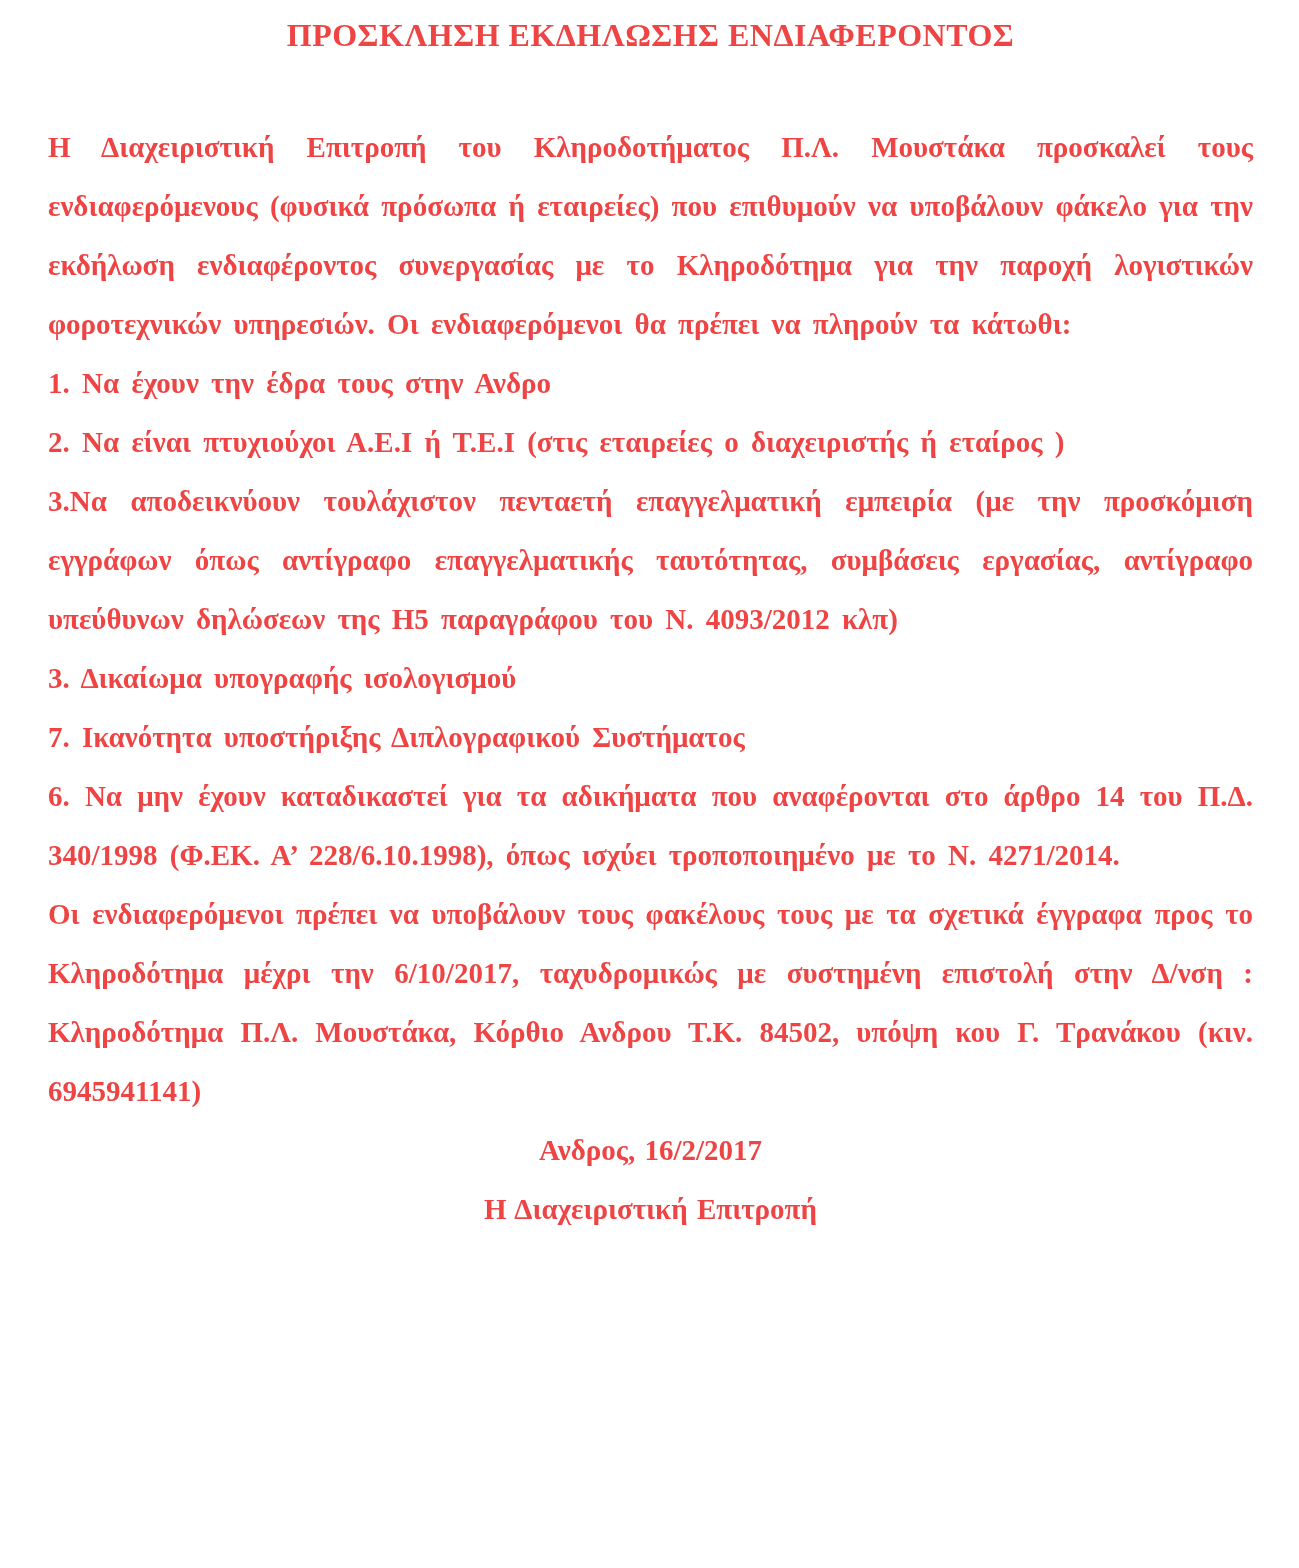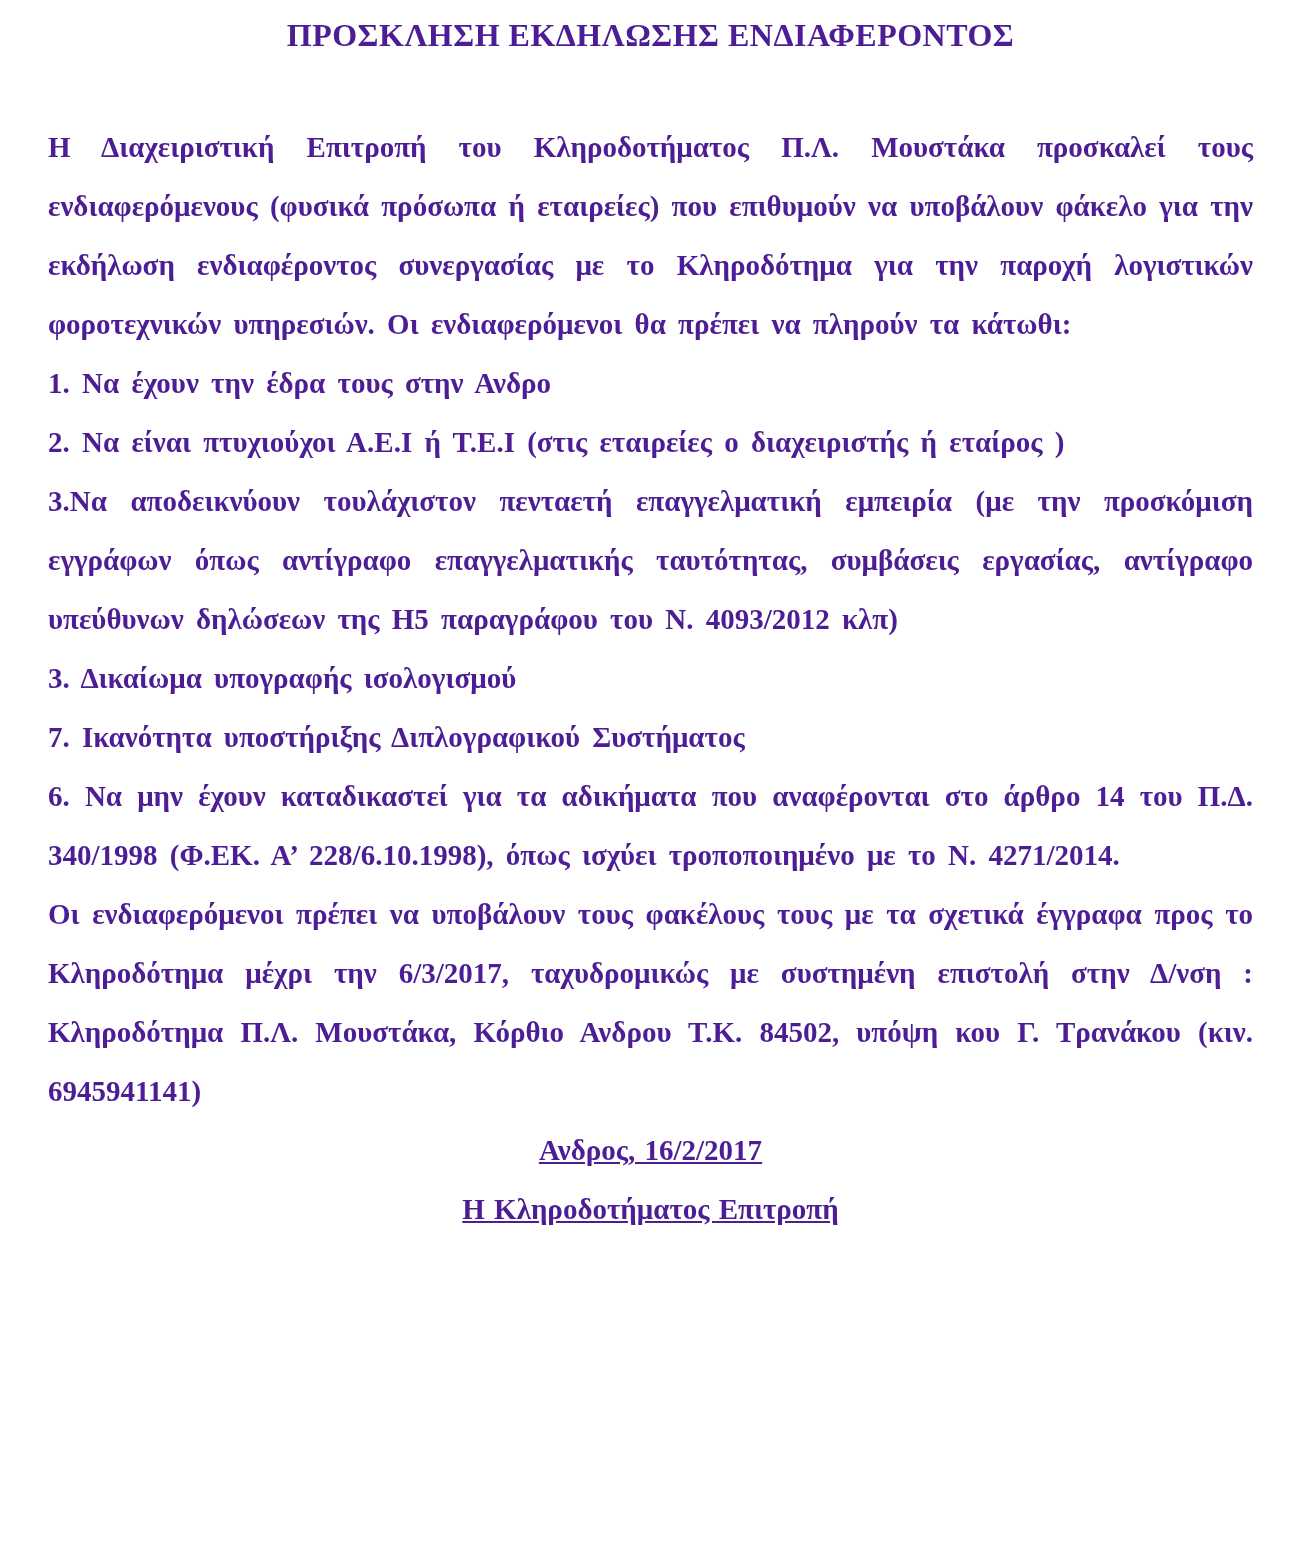"ΠΡΟΣΚΛΗΣΗ ΕΚΔΗΛΩΣΗΣ ΕΝΔΙΑΦΕΡΟΝΤΟΣ" .page { color: #4c1d95 -> #ef4444 }
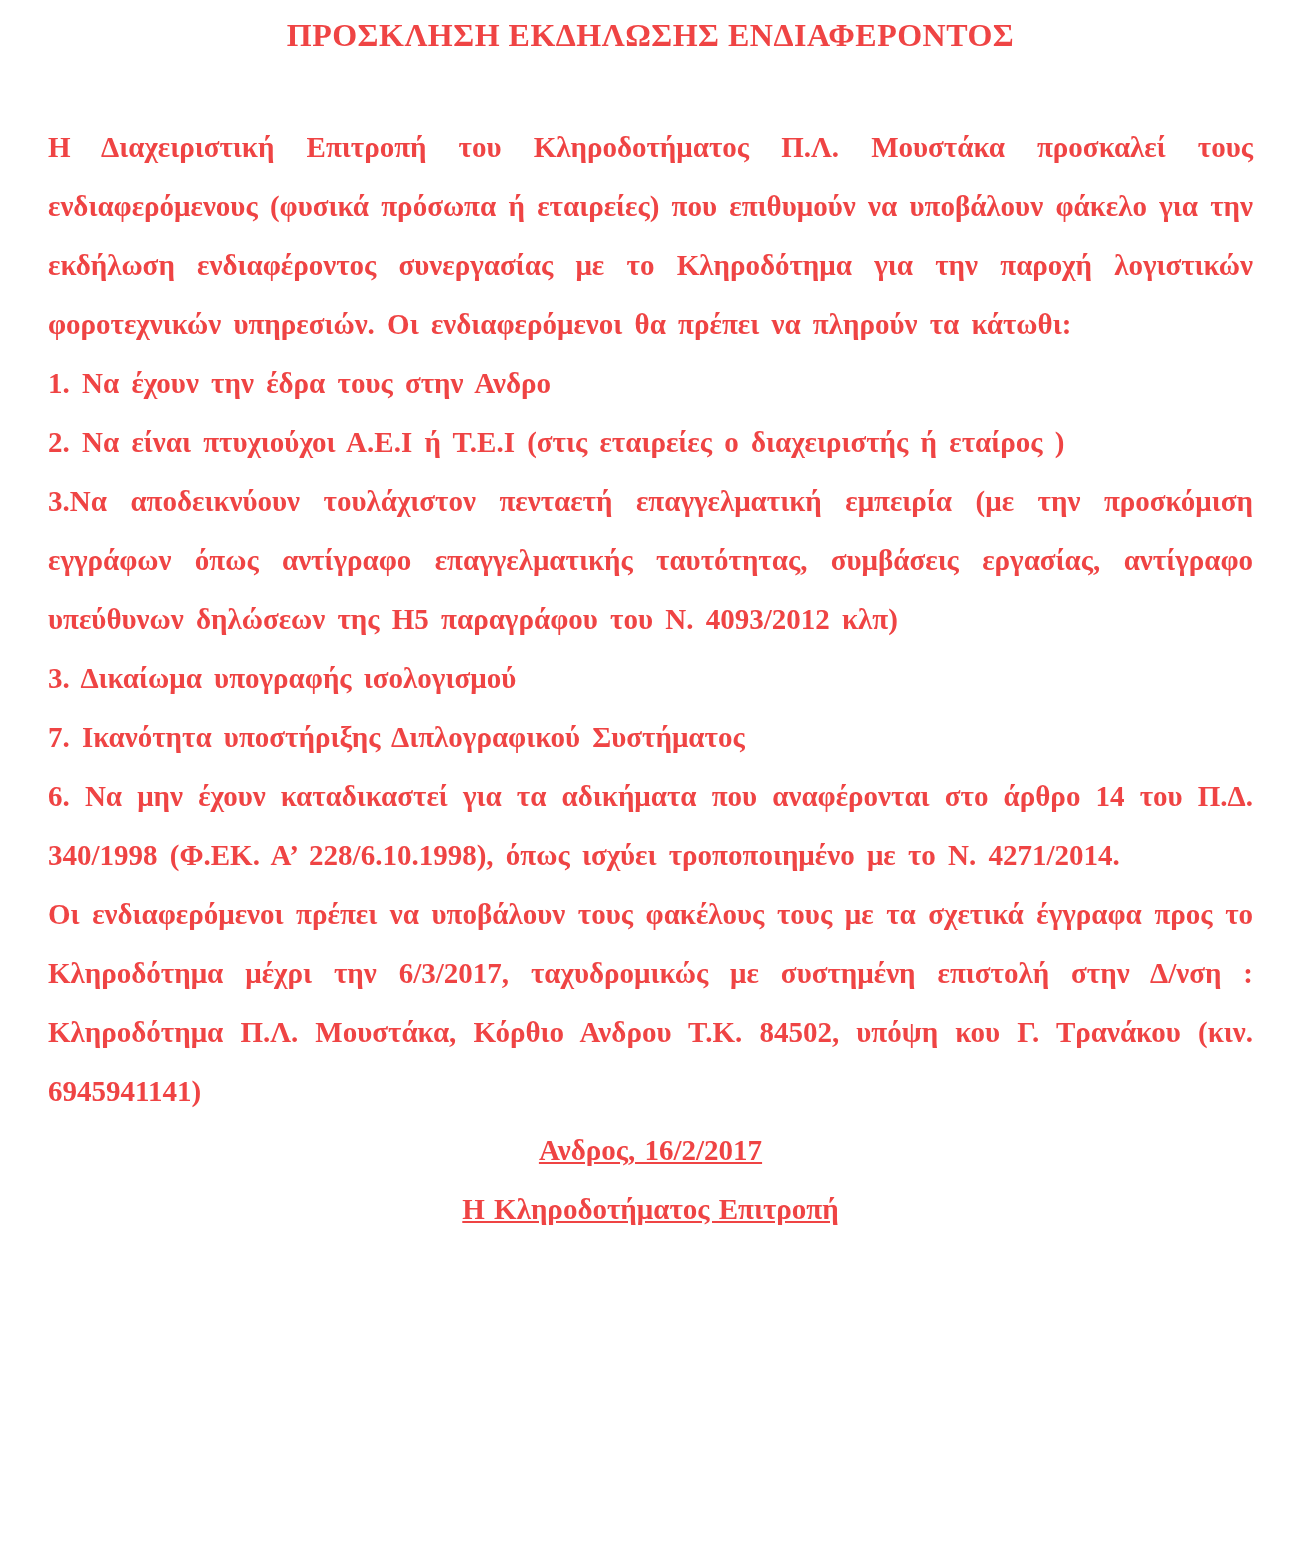"Οι ενδιαφερόμενοι πρέπει να υποβάλουν" p.para { text: 6/3/2017 -> 6/10/2017 }
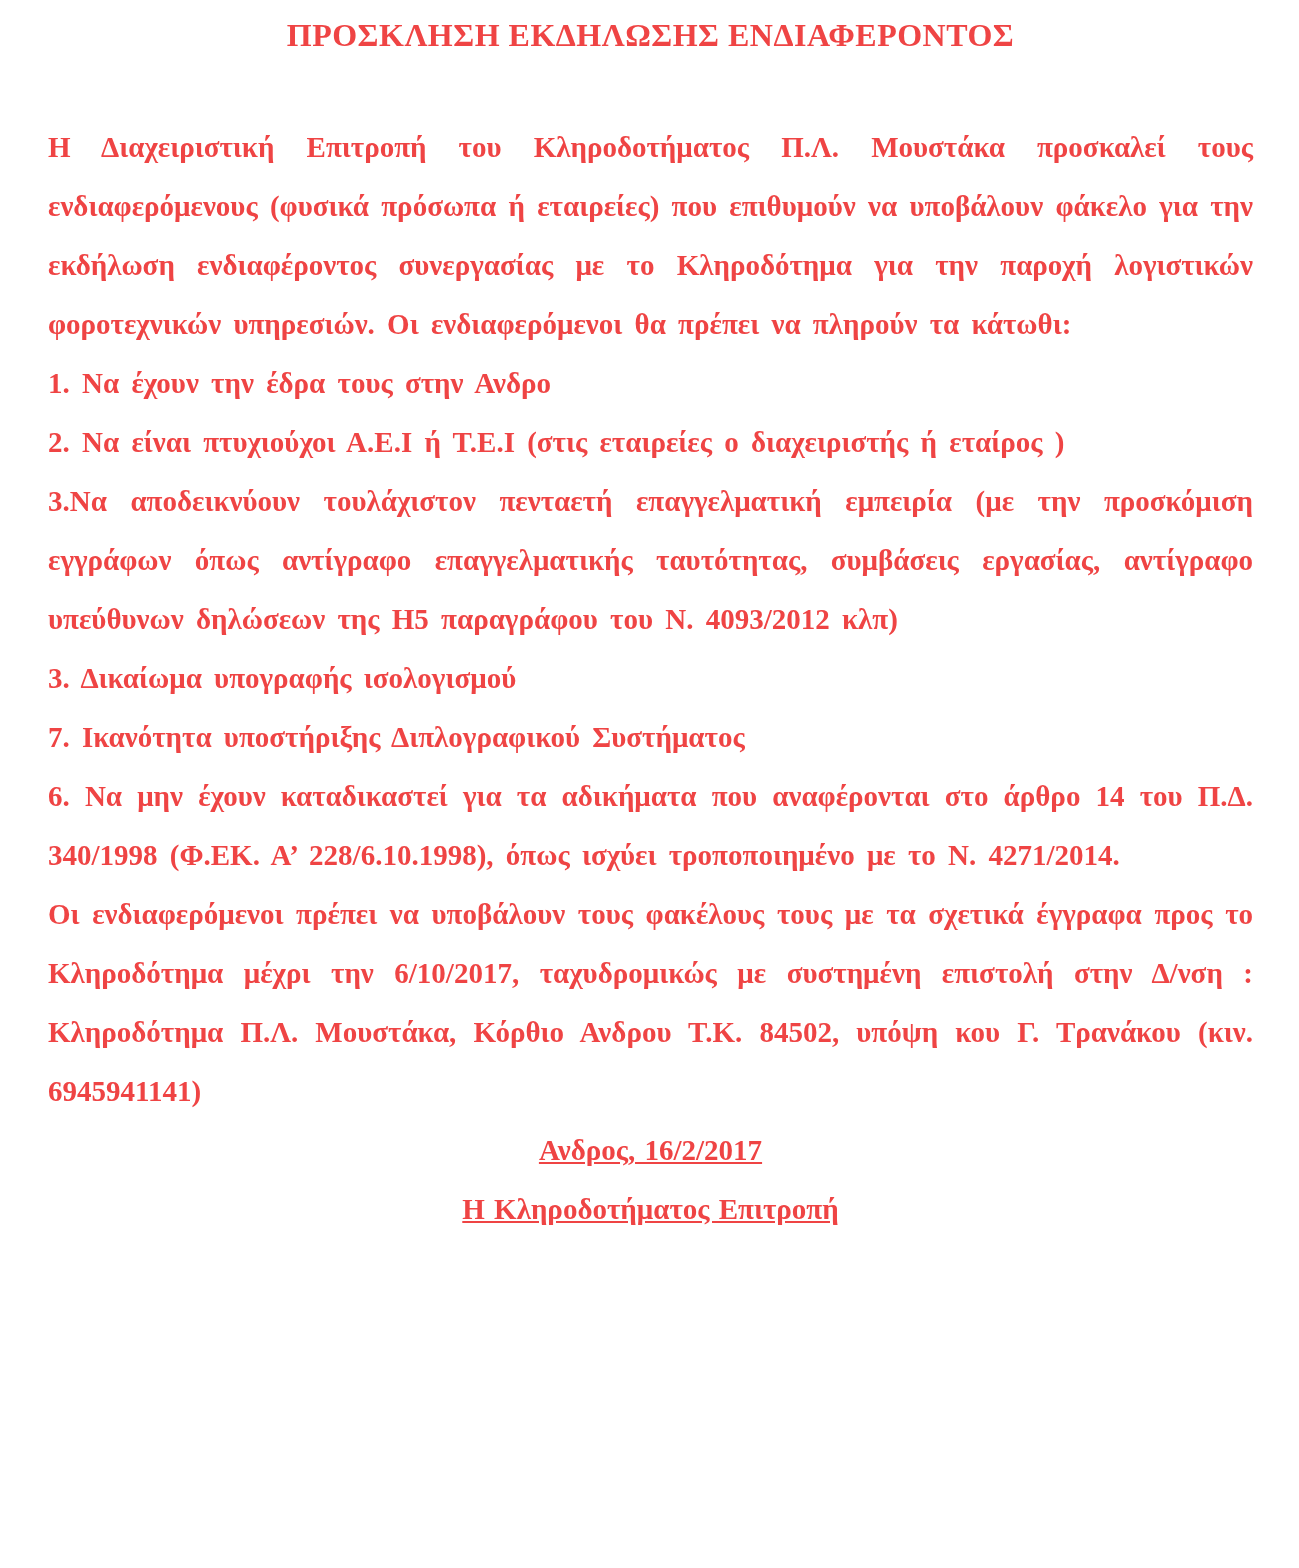"Ανδρος, 16/2/2017" .center-line { text-decoration: underline -> none }
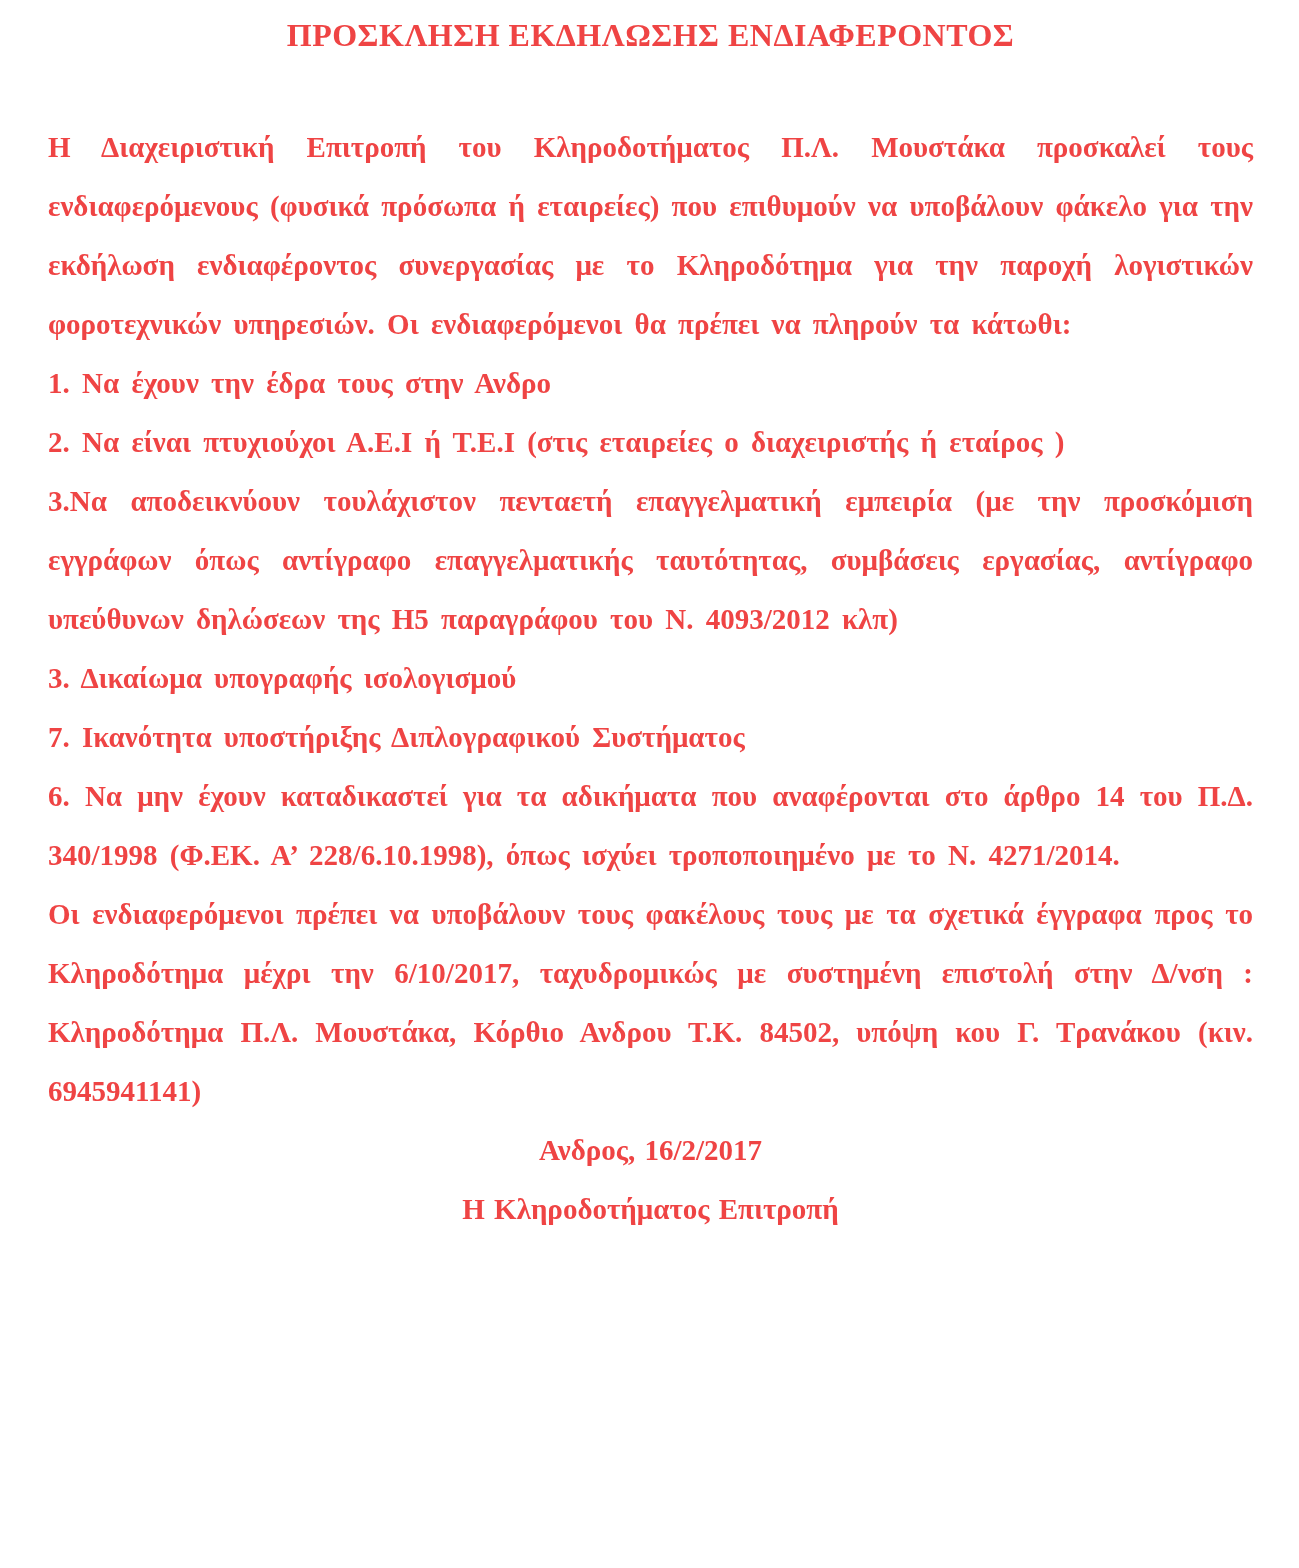"Η Κληροδοτήματος Επιτροπή" p.center-line { text: Κληροδοτήματος -> Διαχειριστική }
